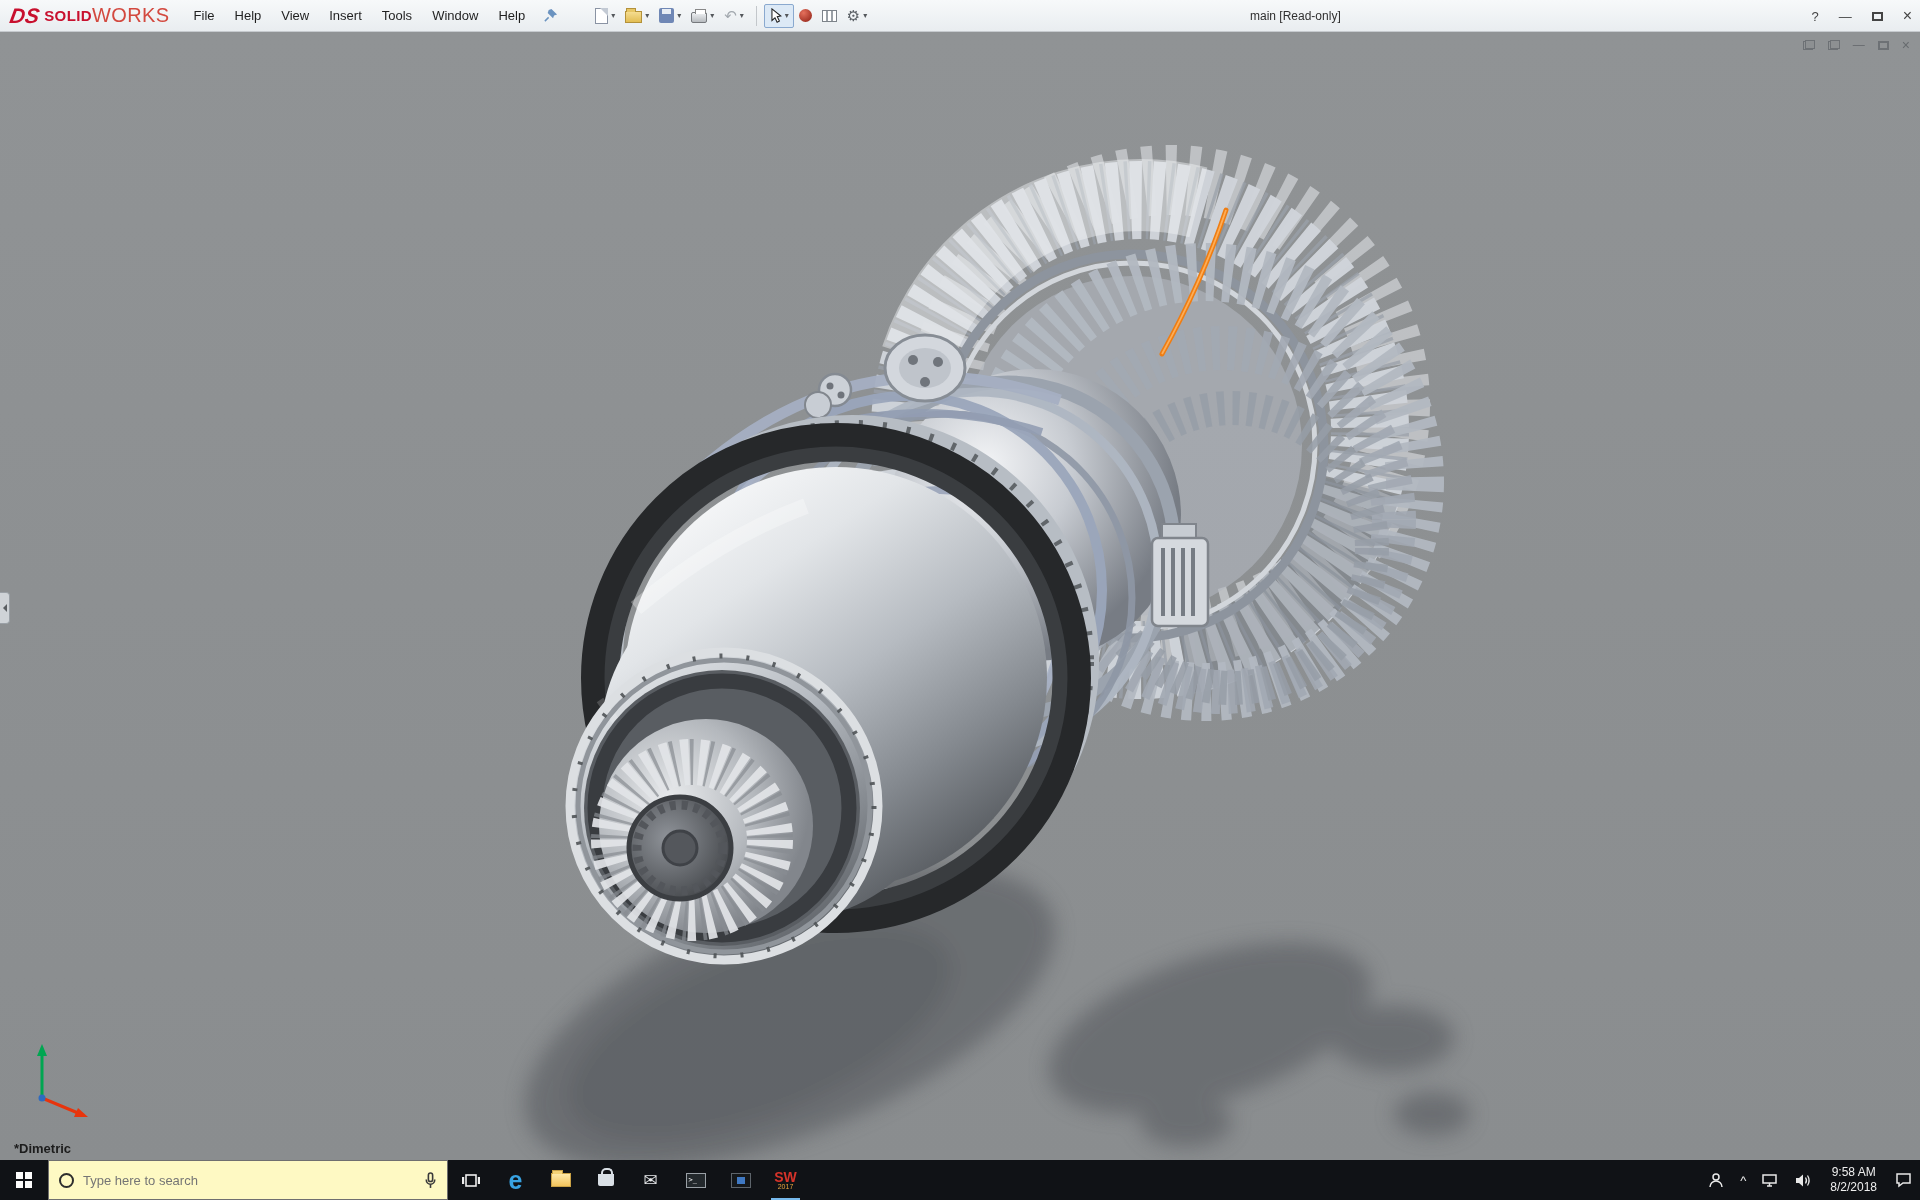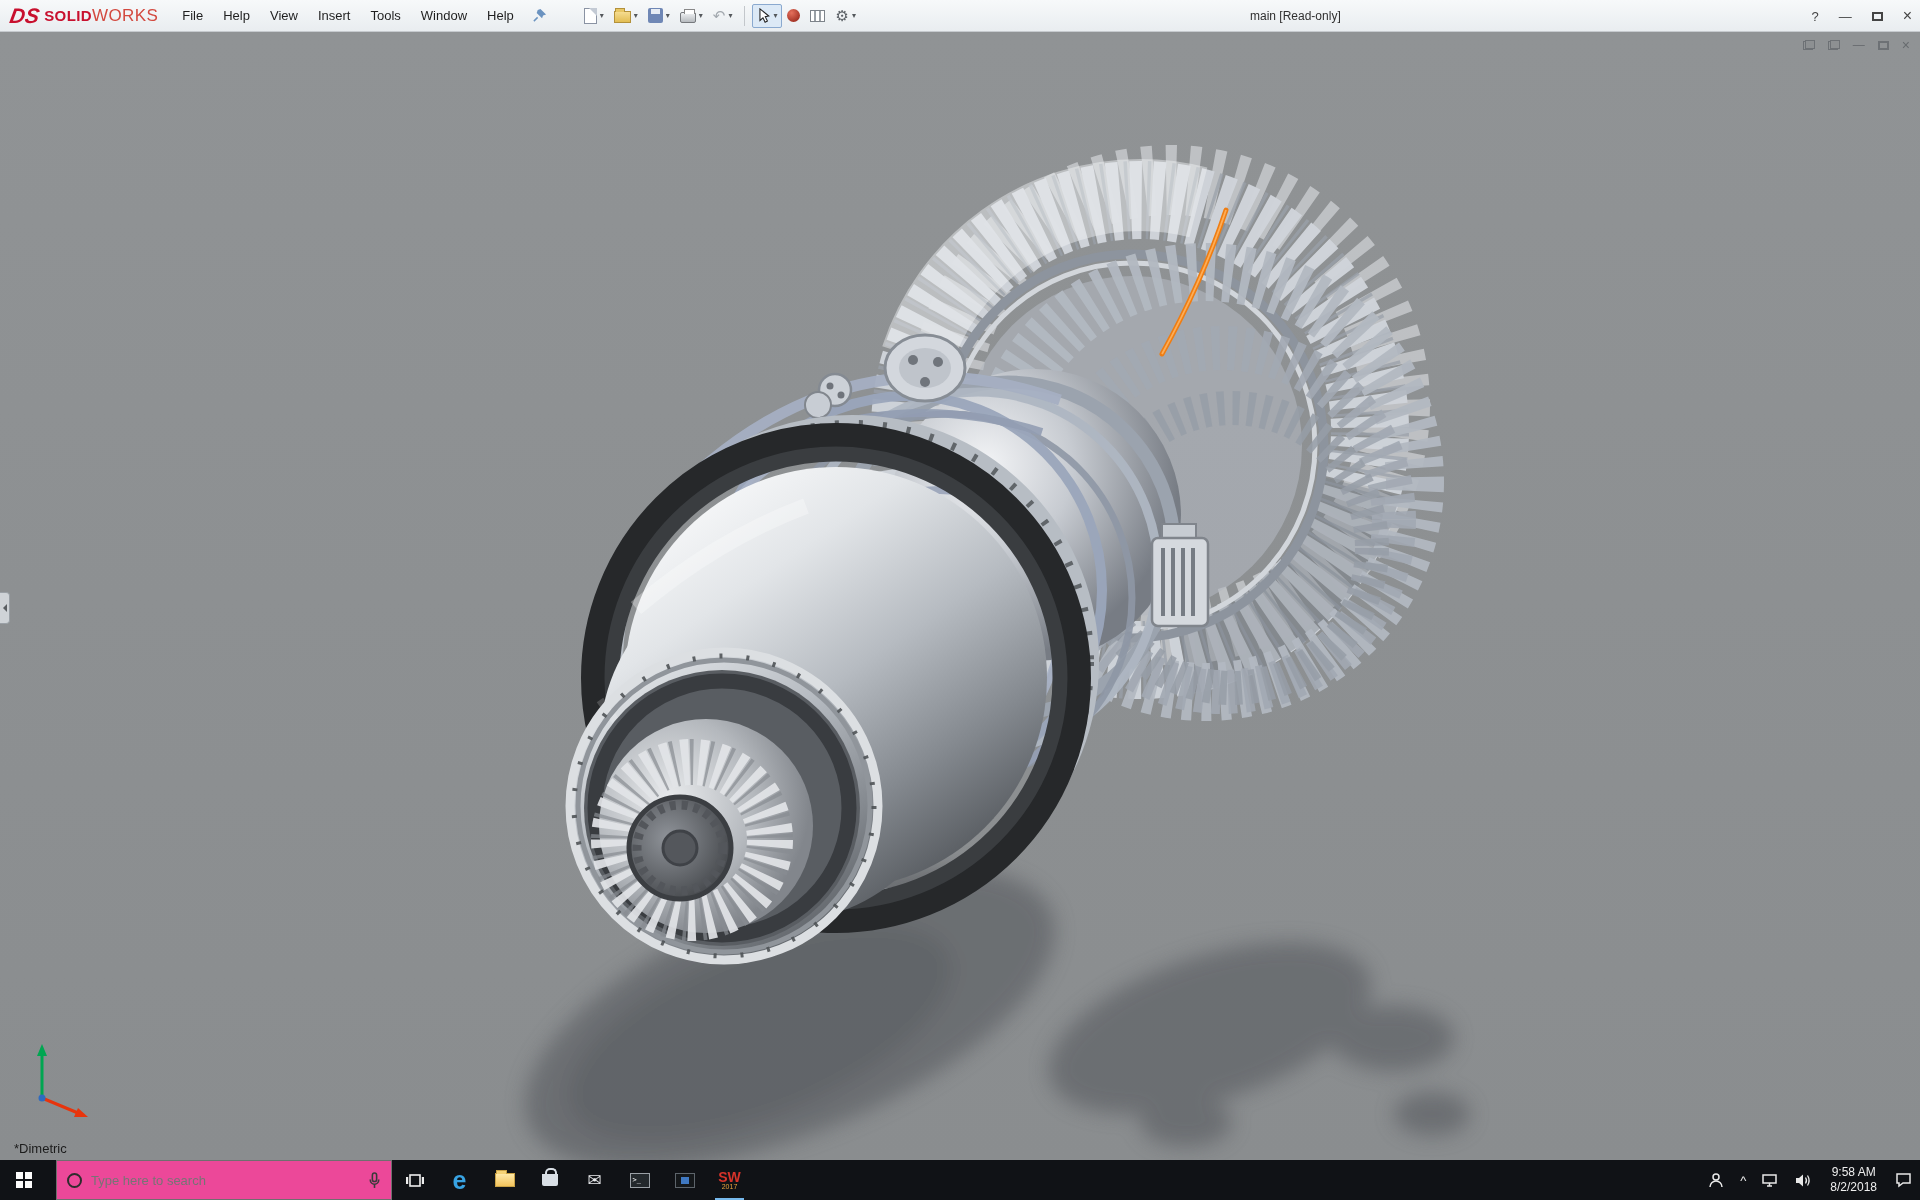"WORKS" .logo-works { font-size: 17px -> 20px }
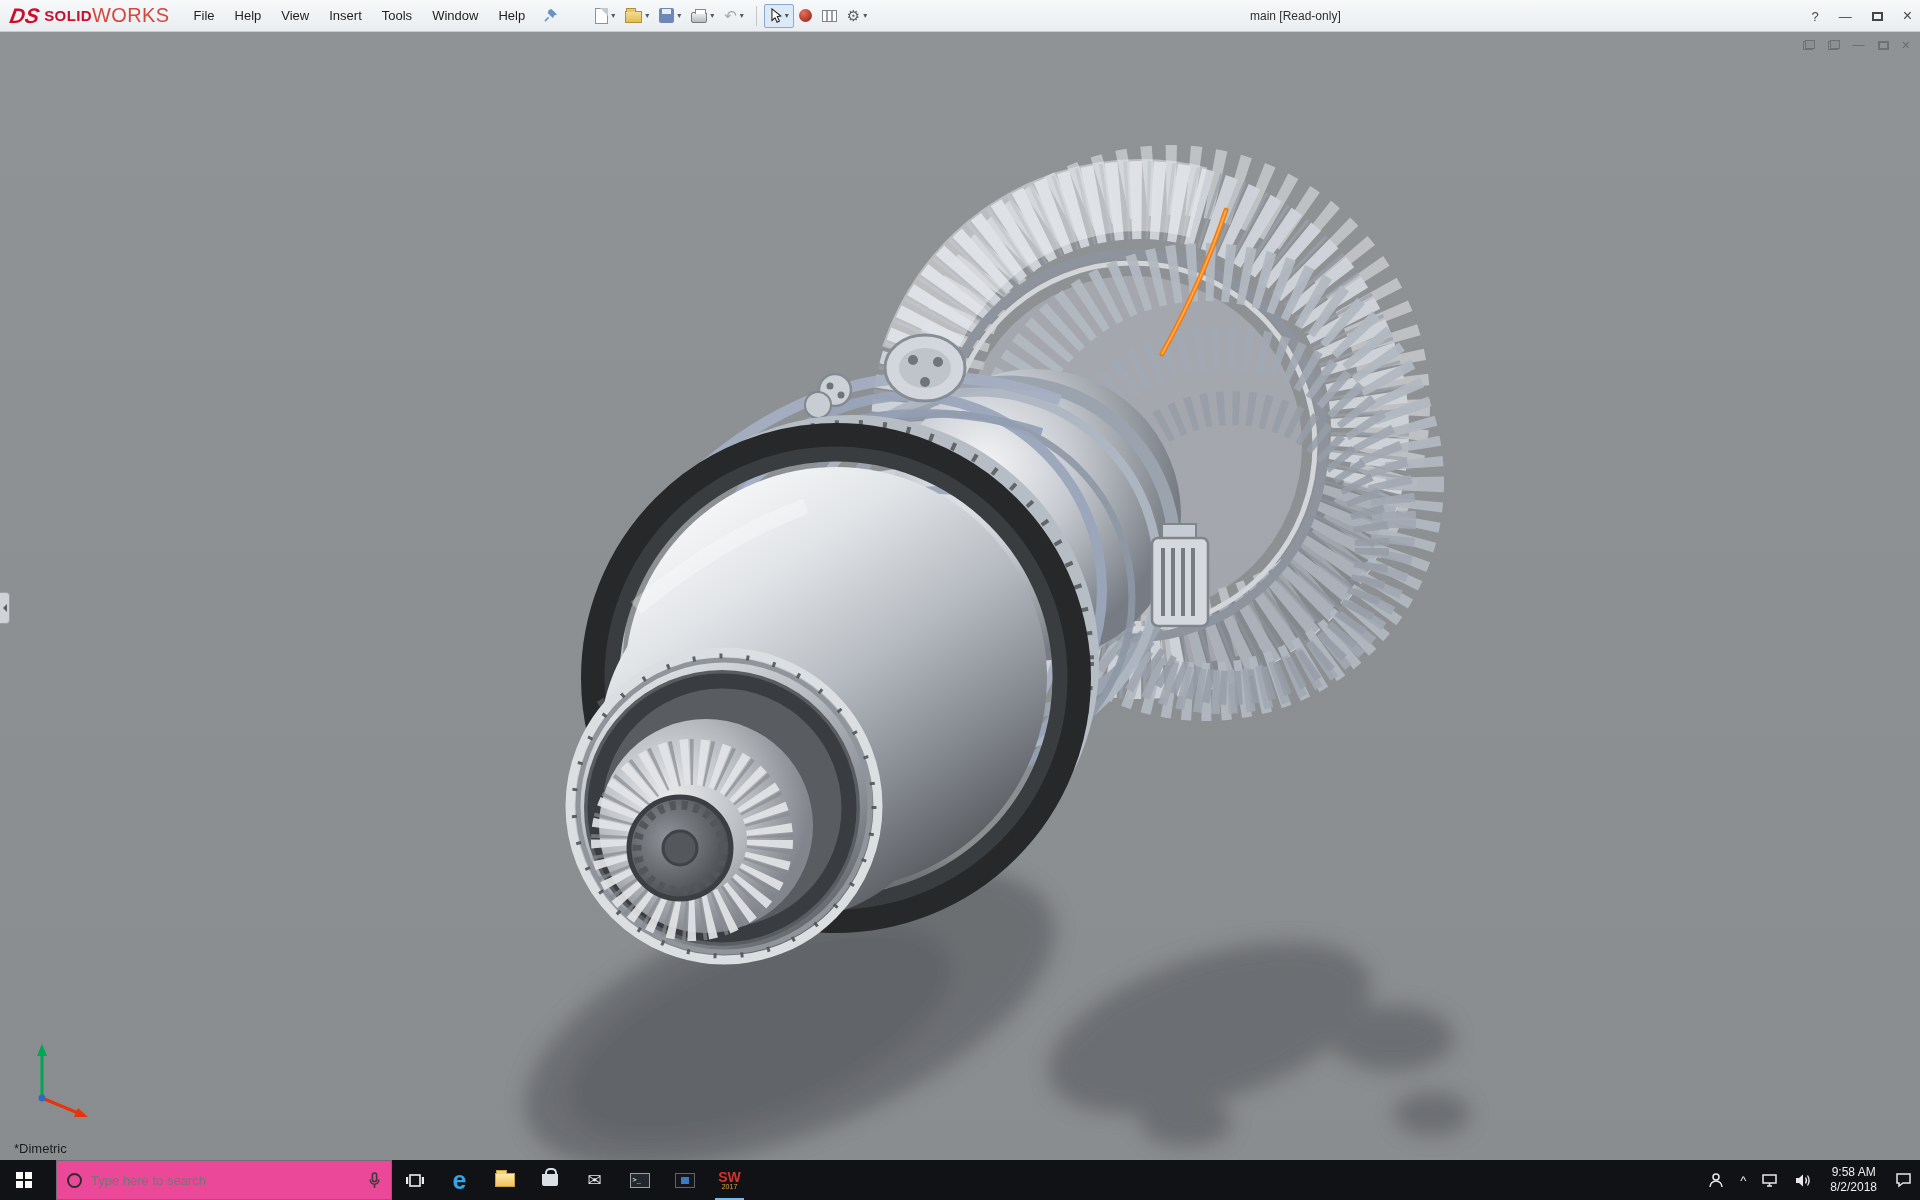"*Dimetric" .orientation-label { font-weight: normal -> bold }
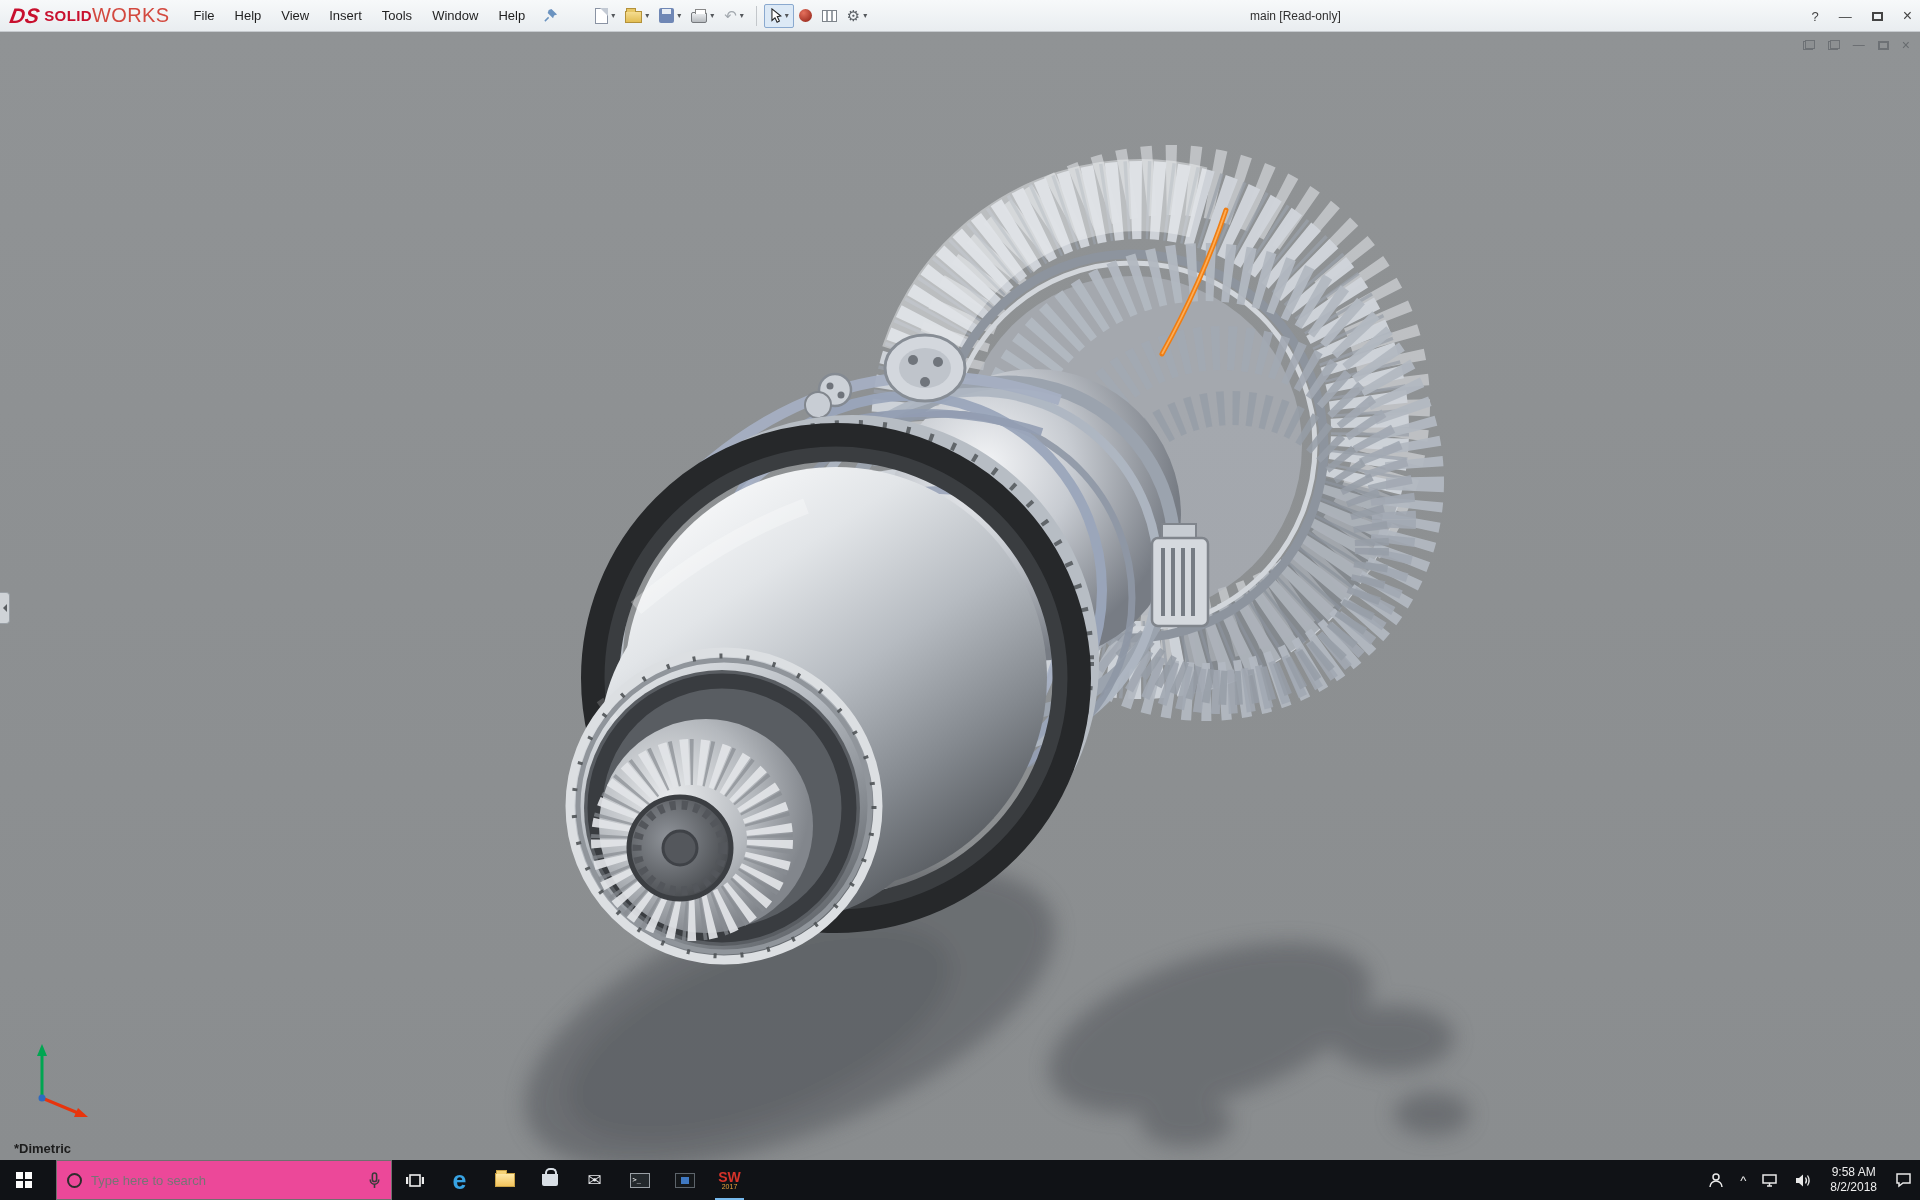"Type here to search" .search { background: #ec4899 -> #fef9c3; margin-left: 8px -> none; width: 336px -> 400px }
